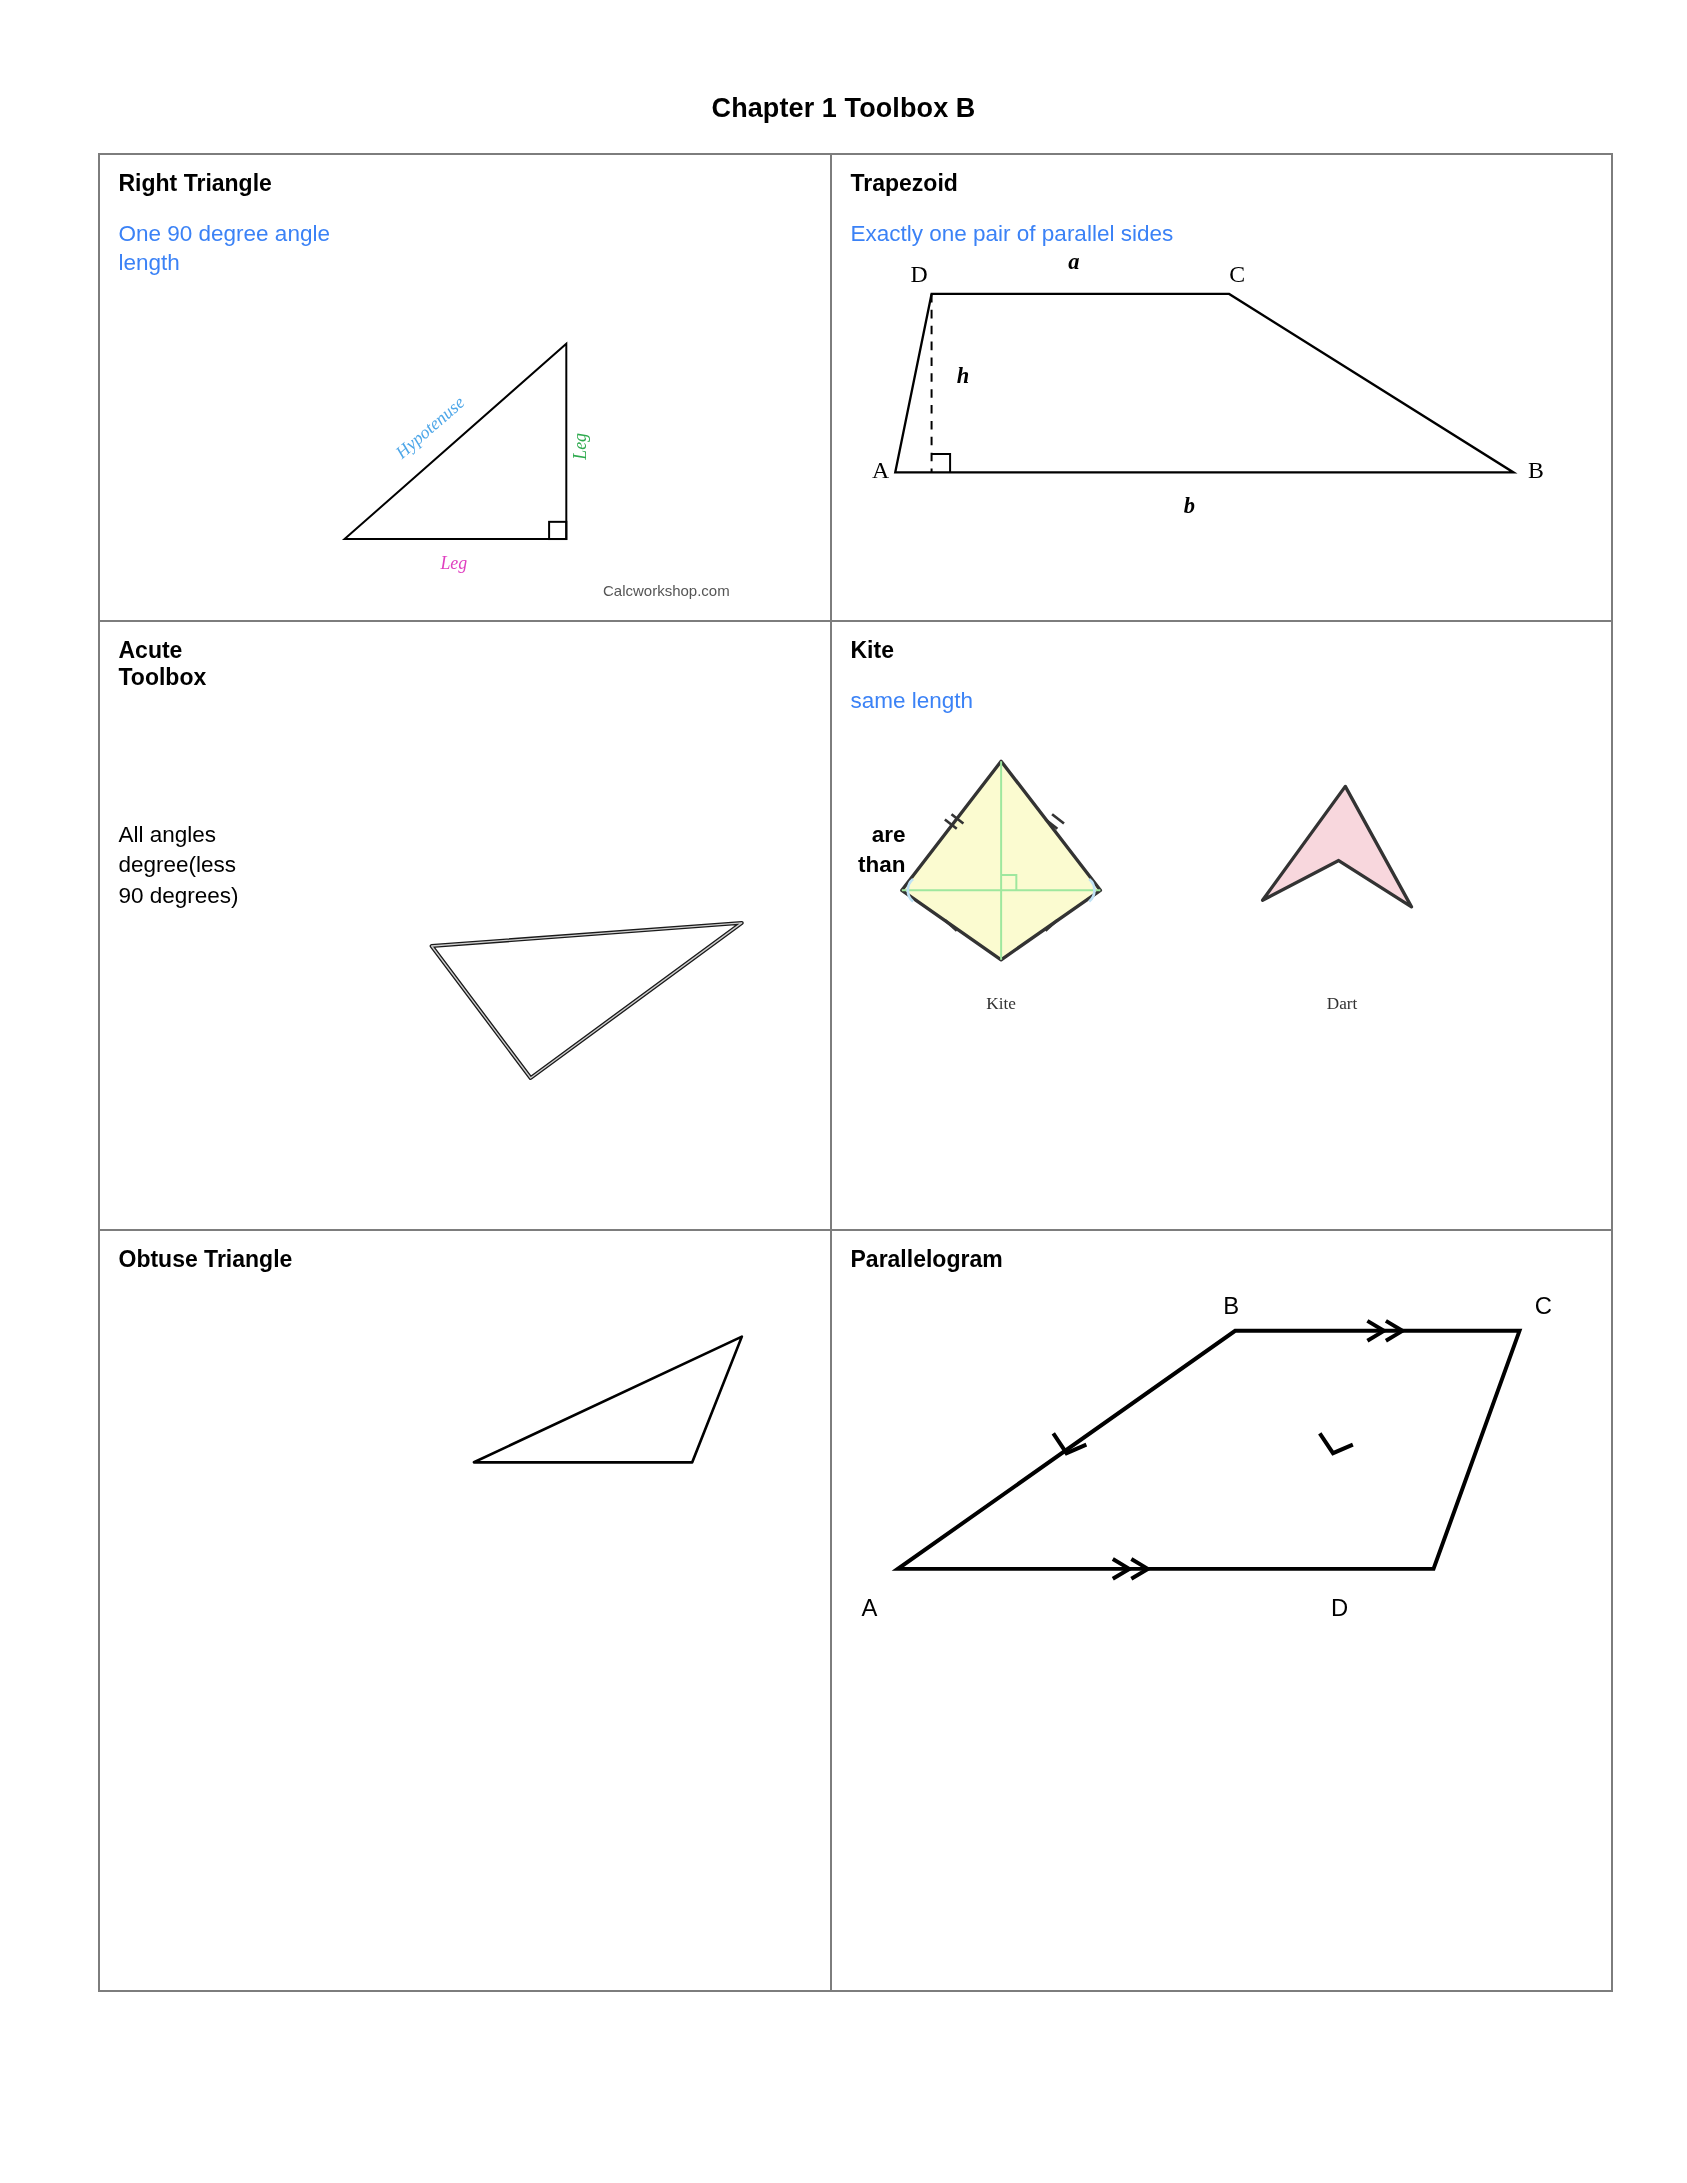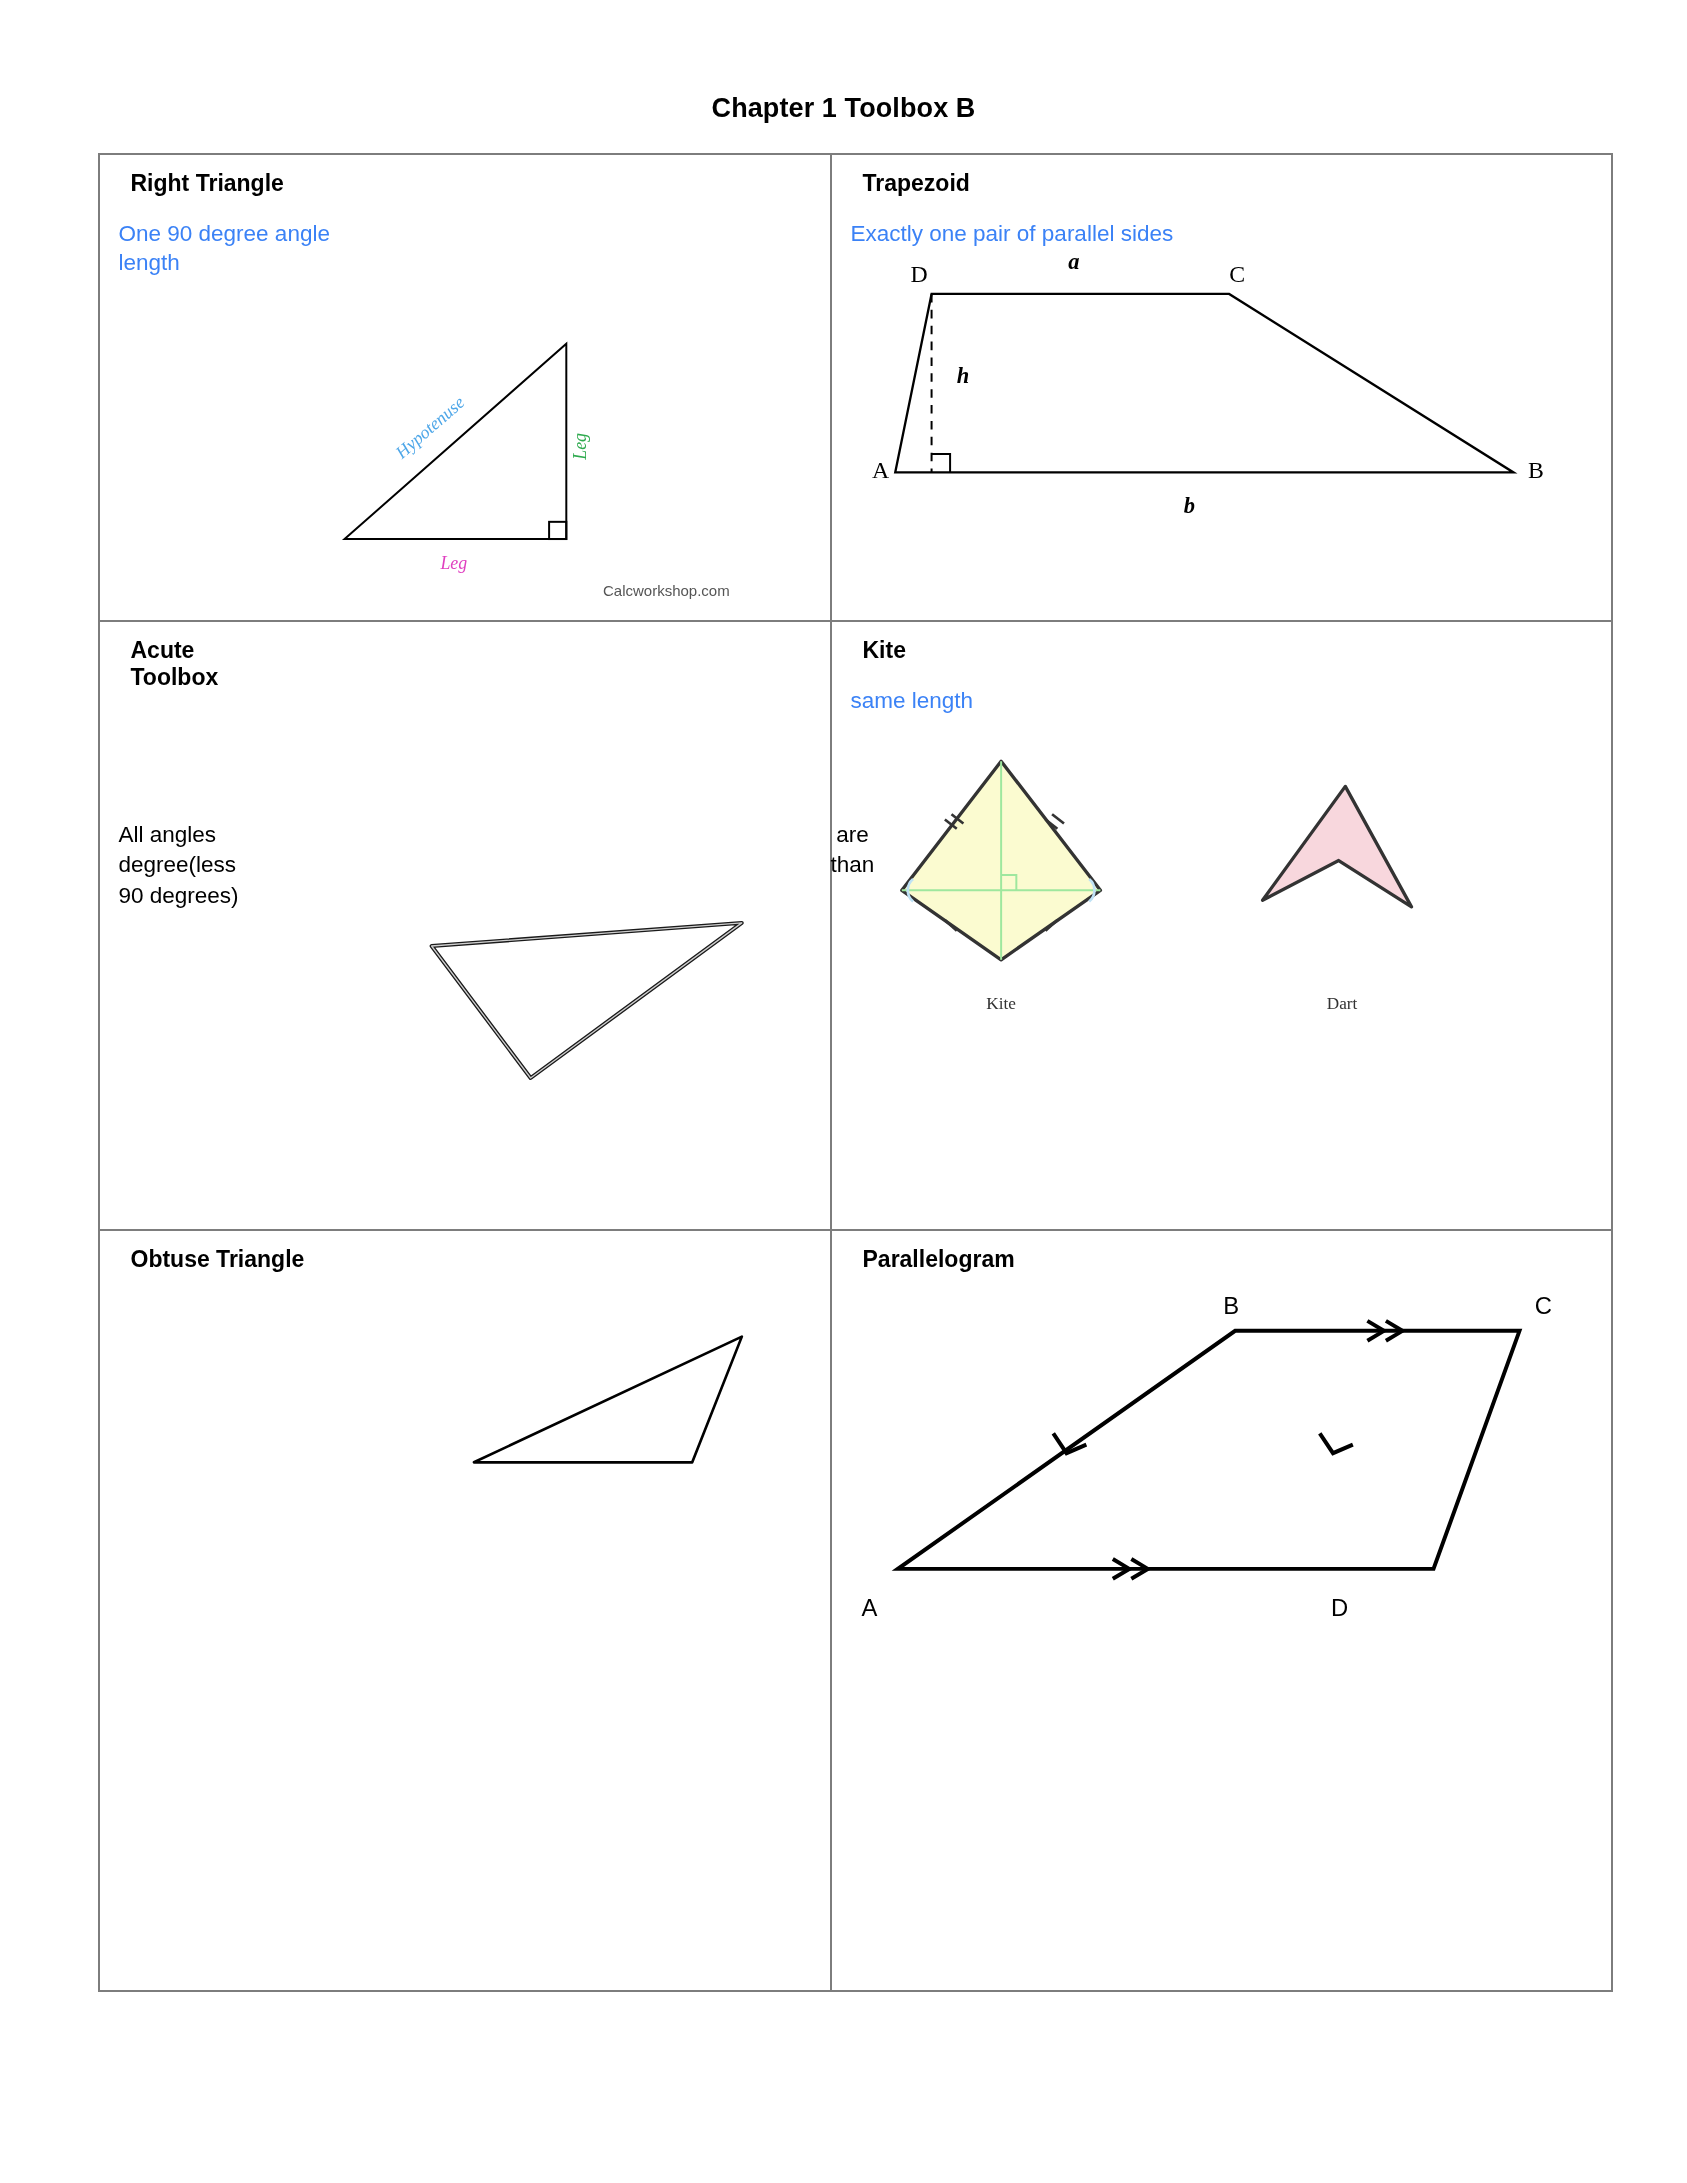"Right Triangle" .cell-head { margin: 0 0 0 12px -> 0 0 0 0 }
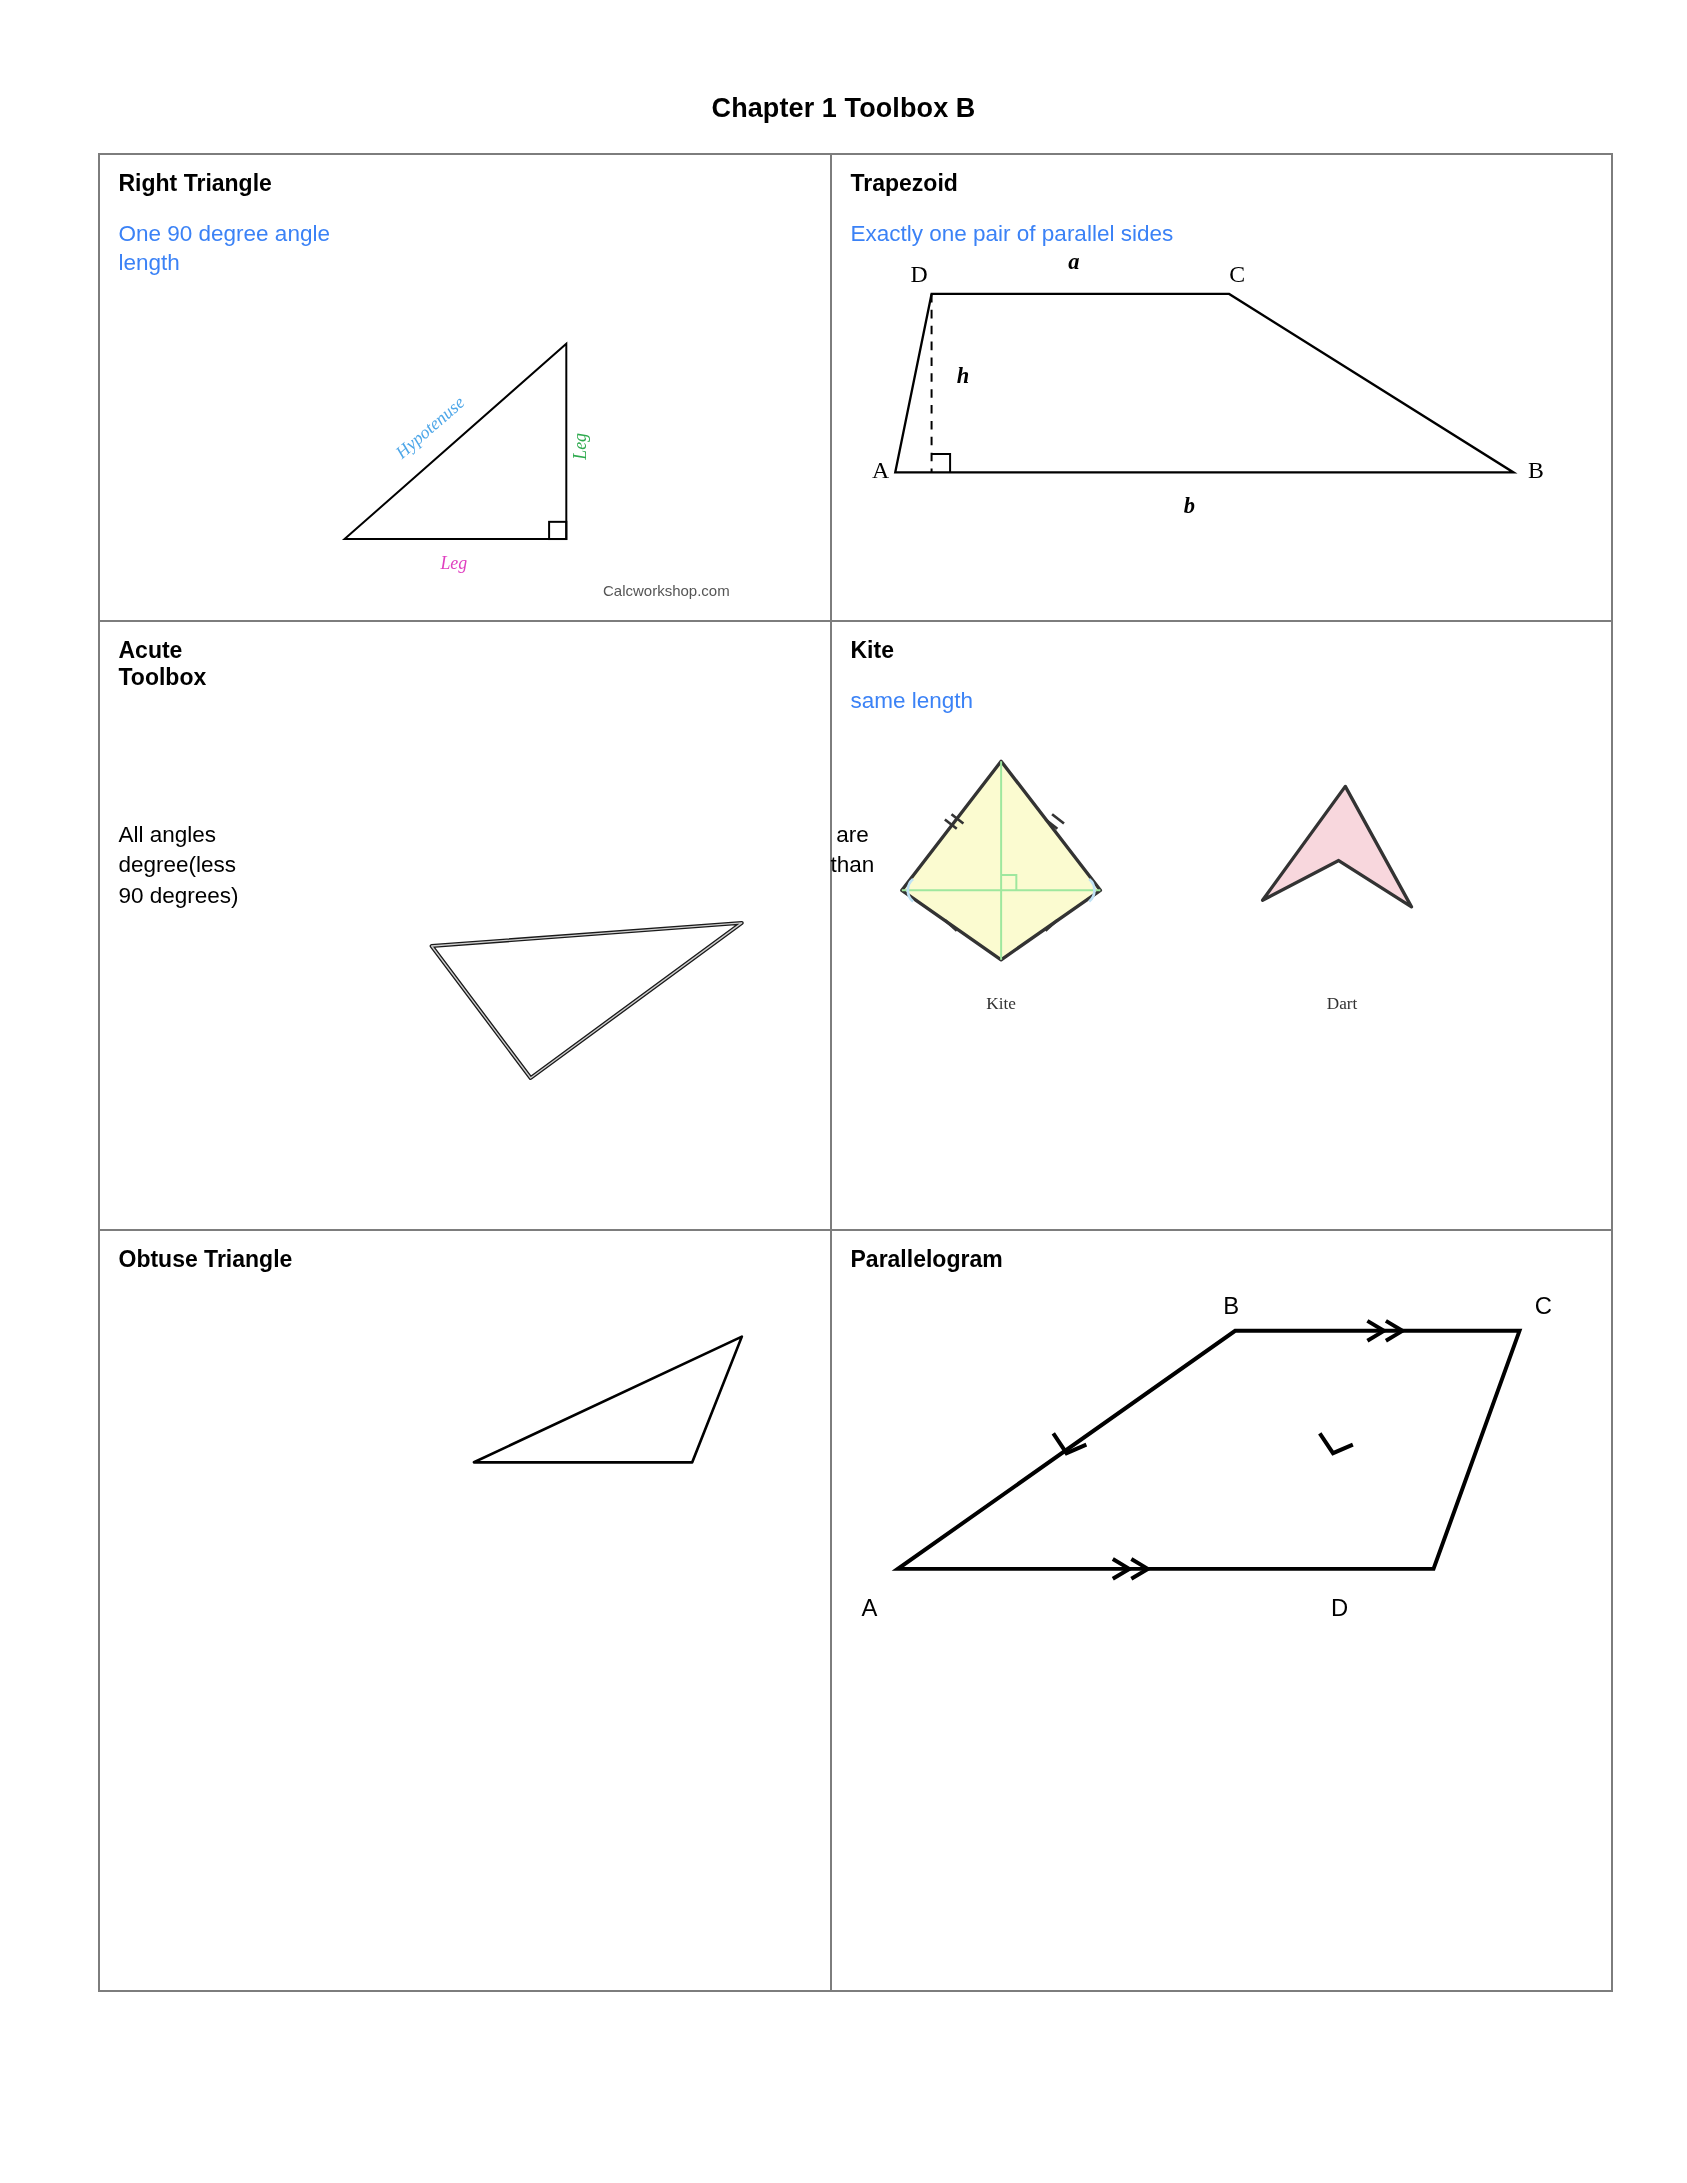"are" .acute-col-b { font-weight: none -> bold; text-align: center -> right }
